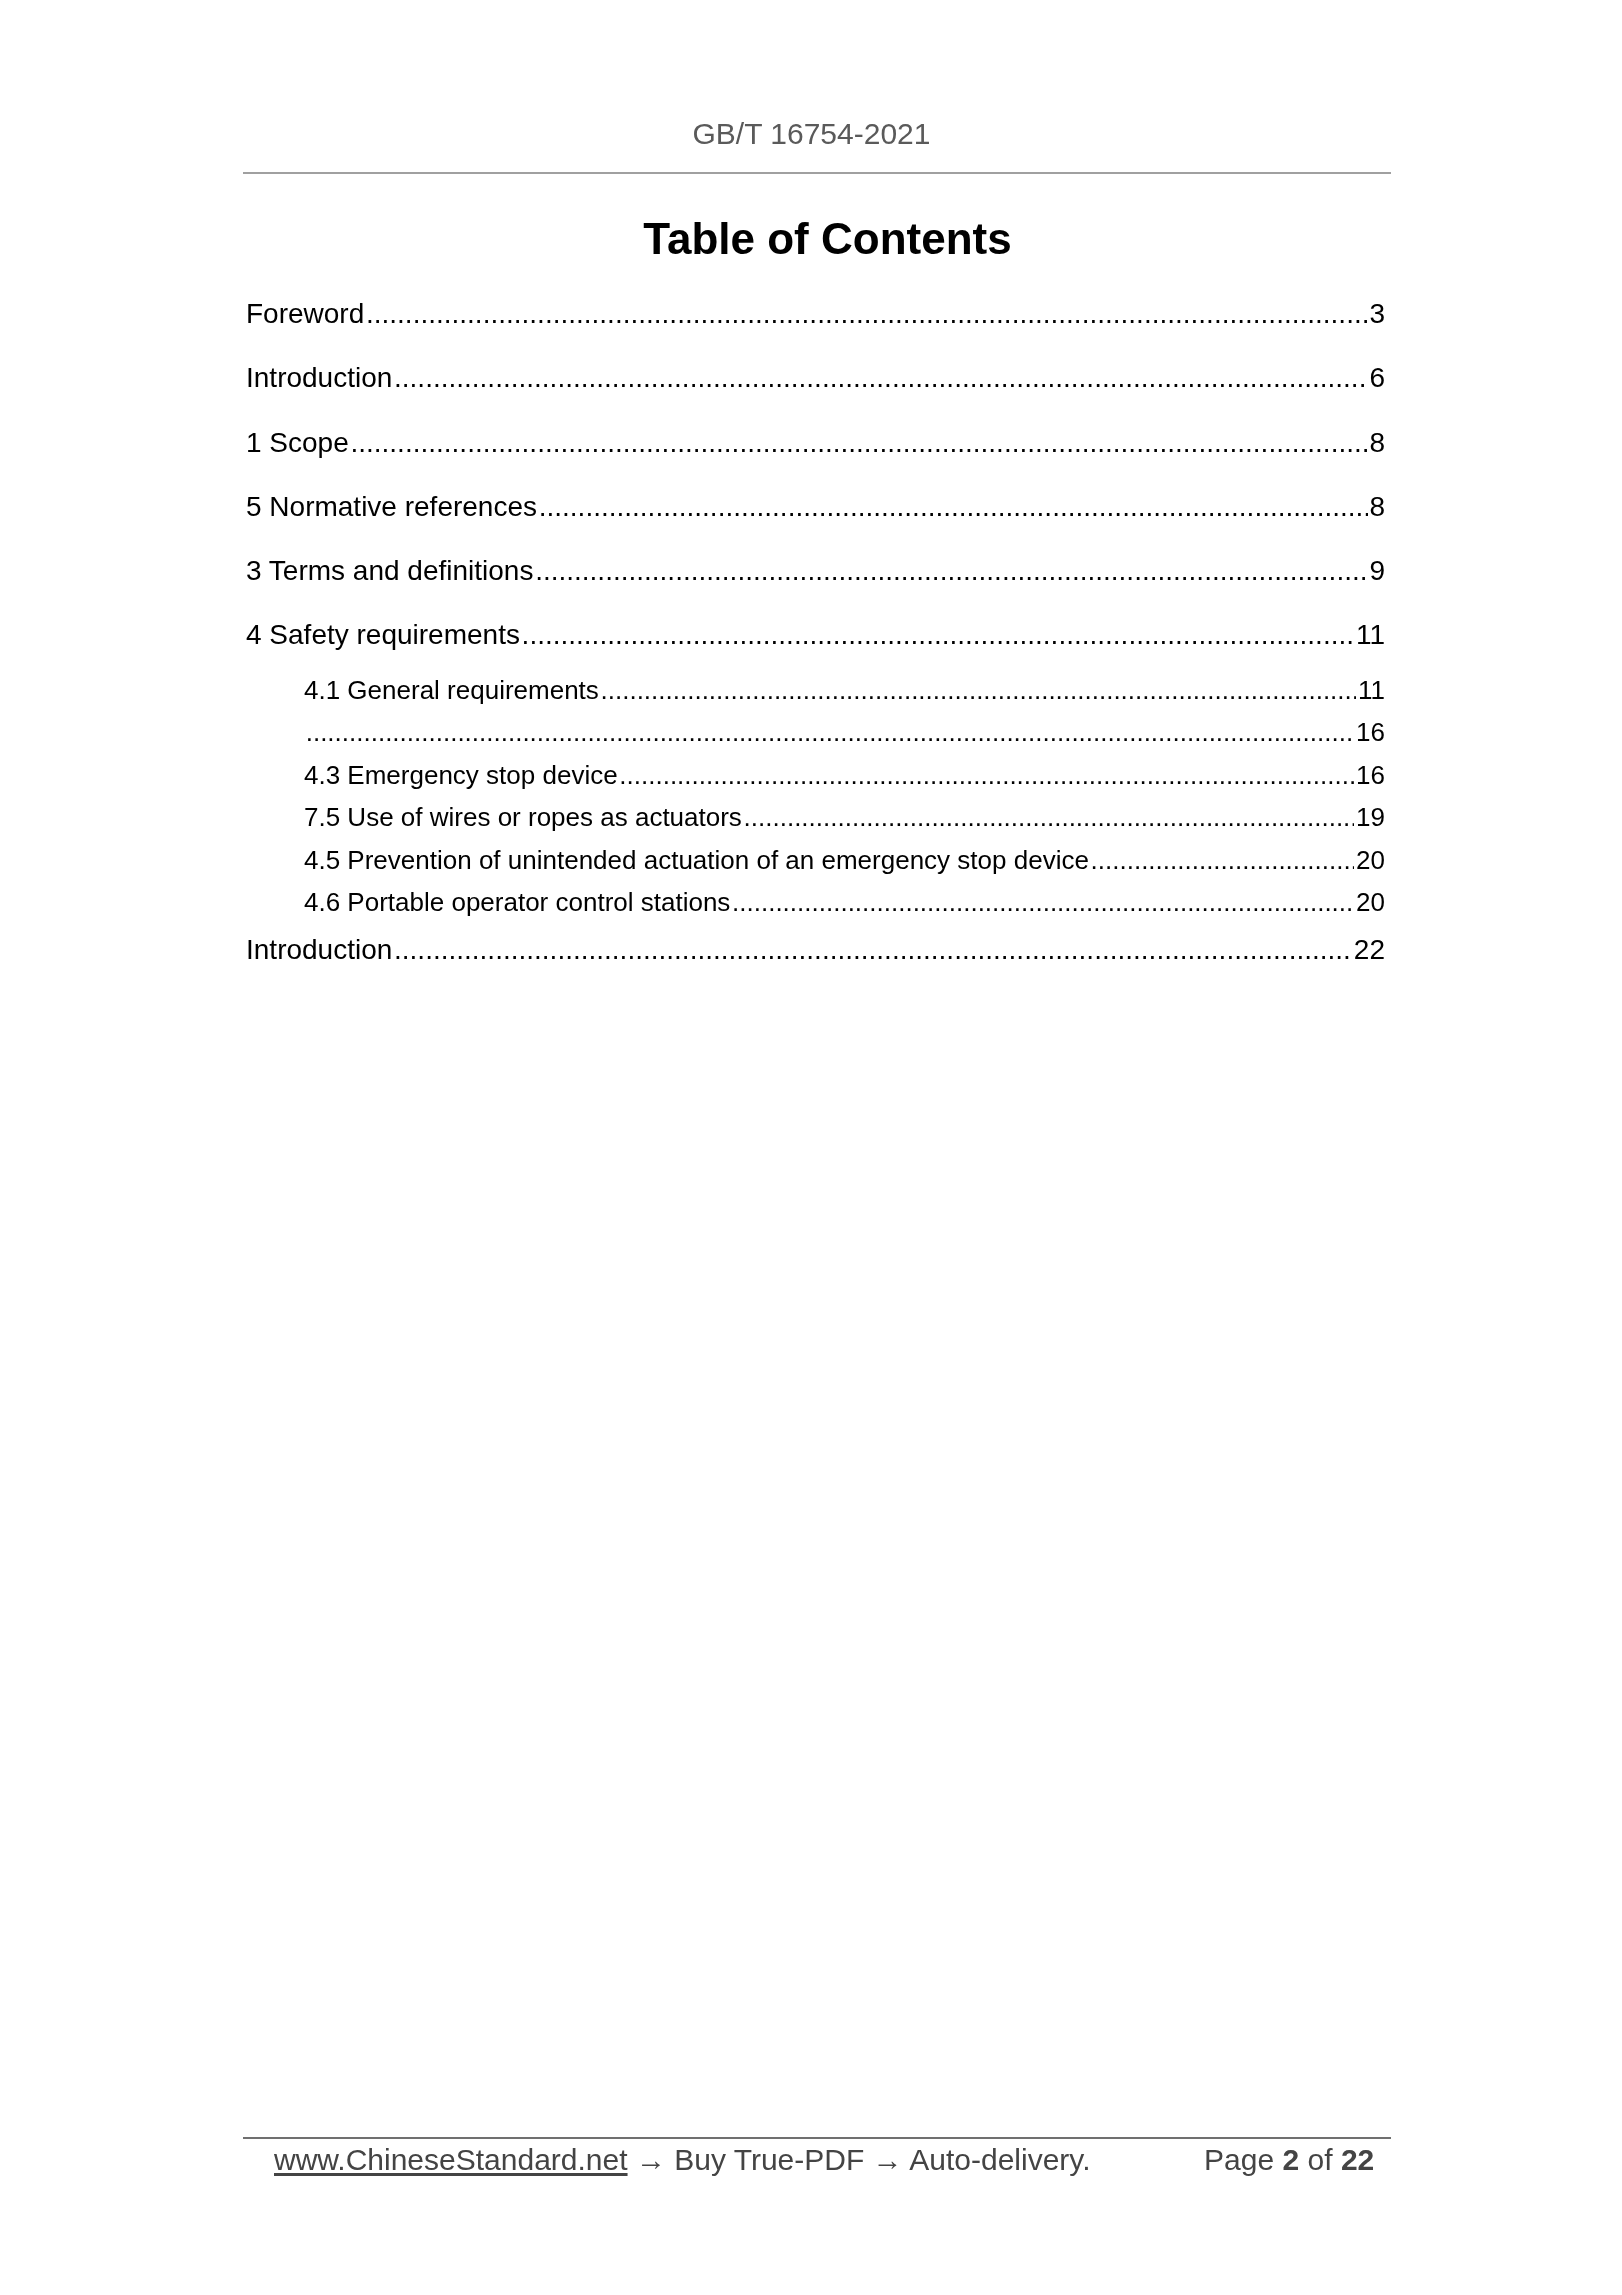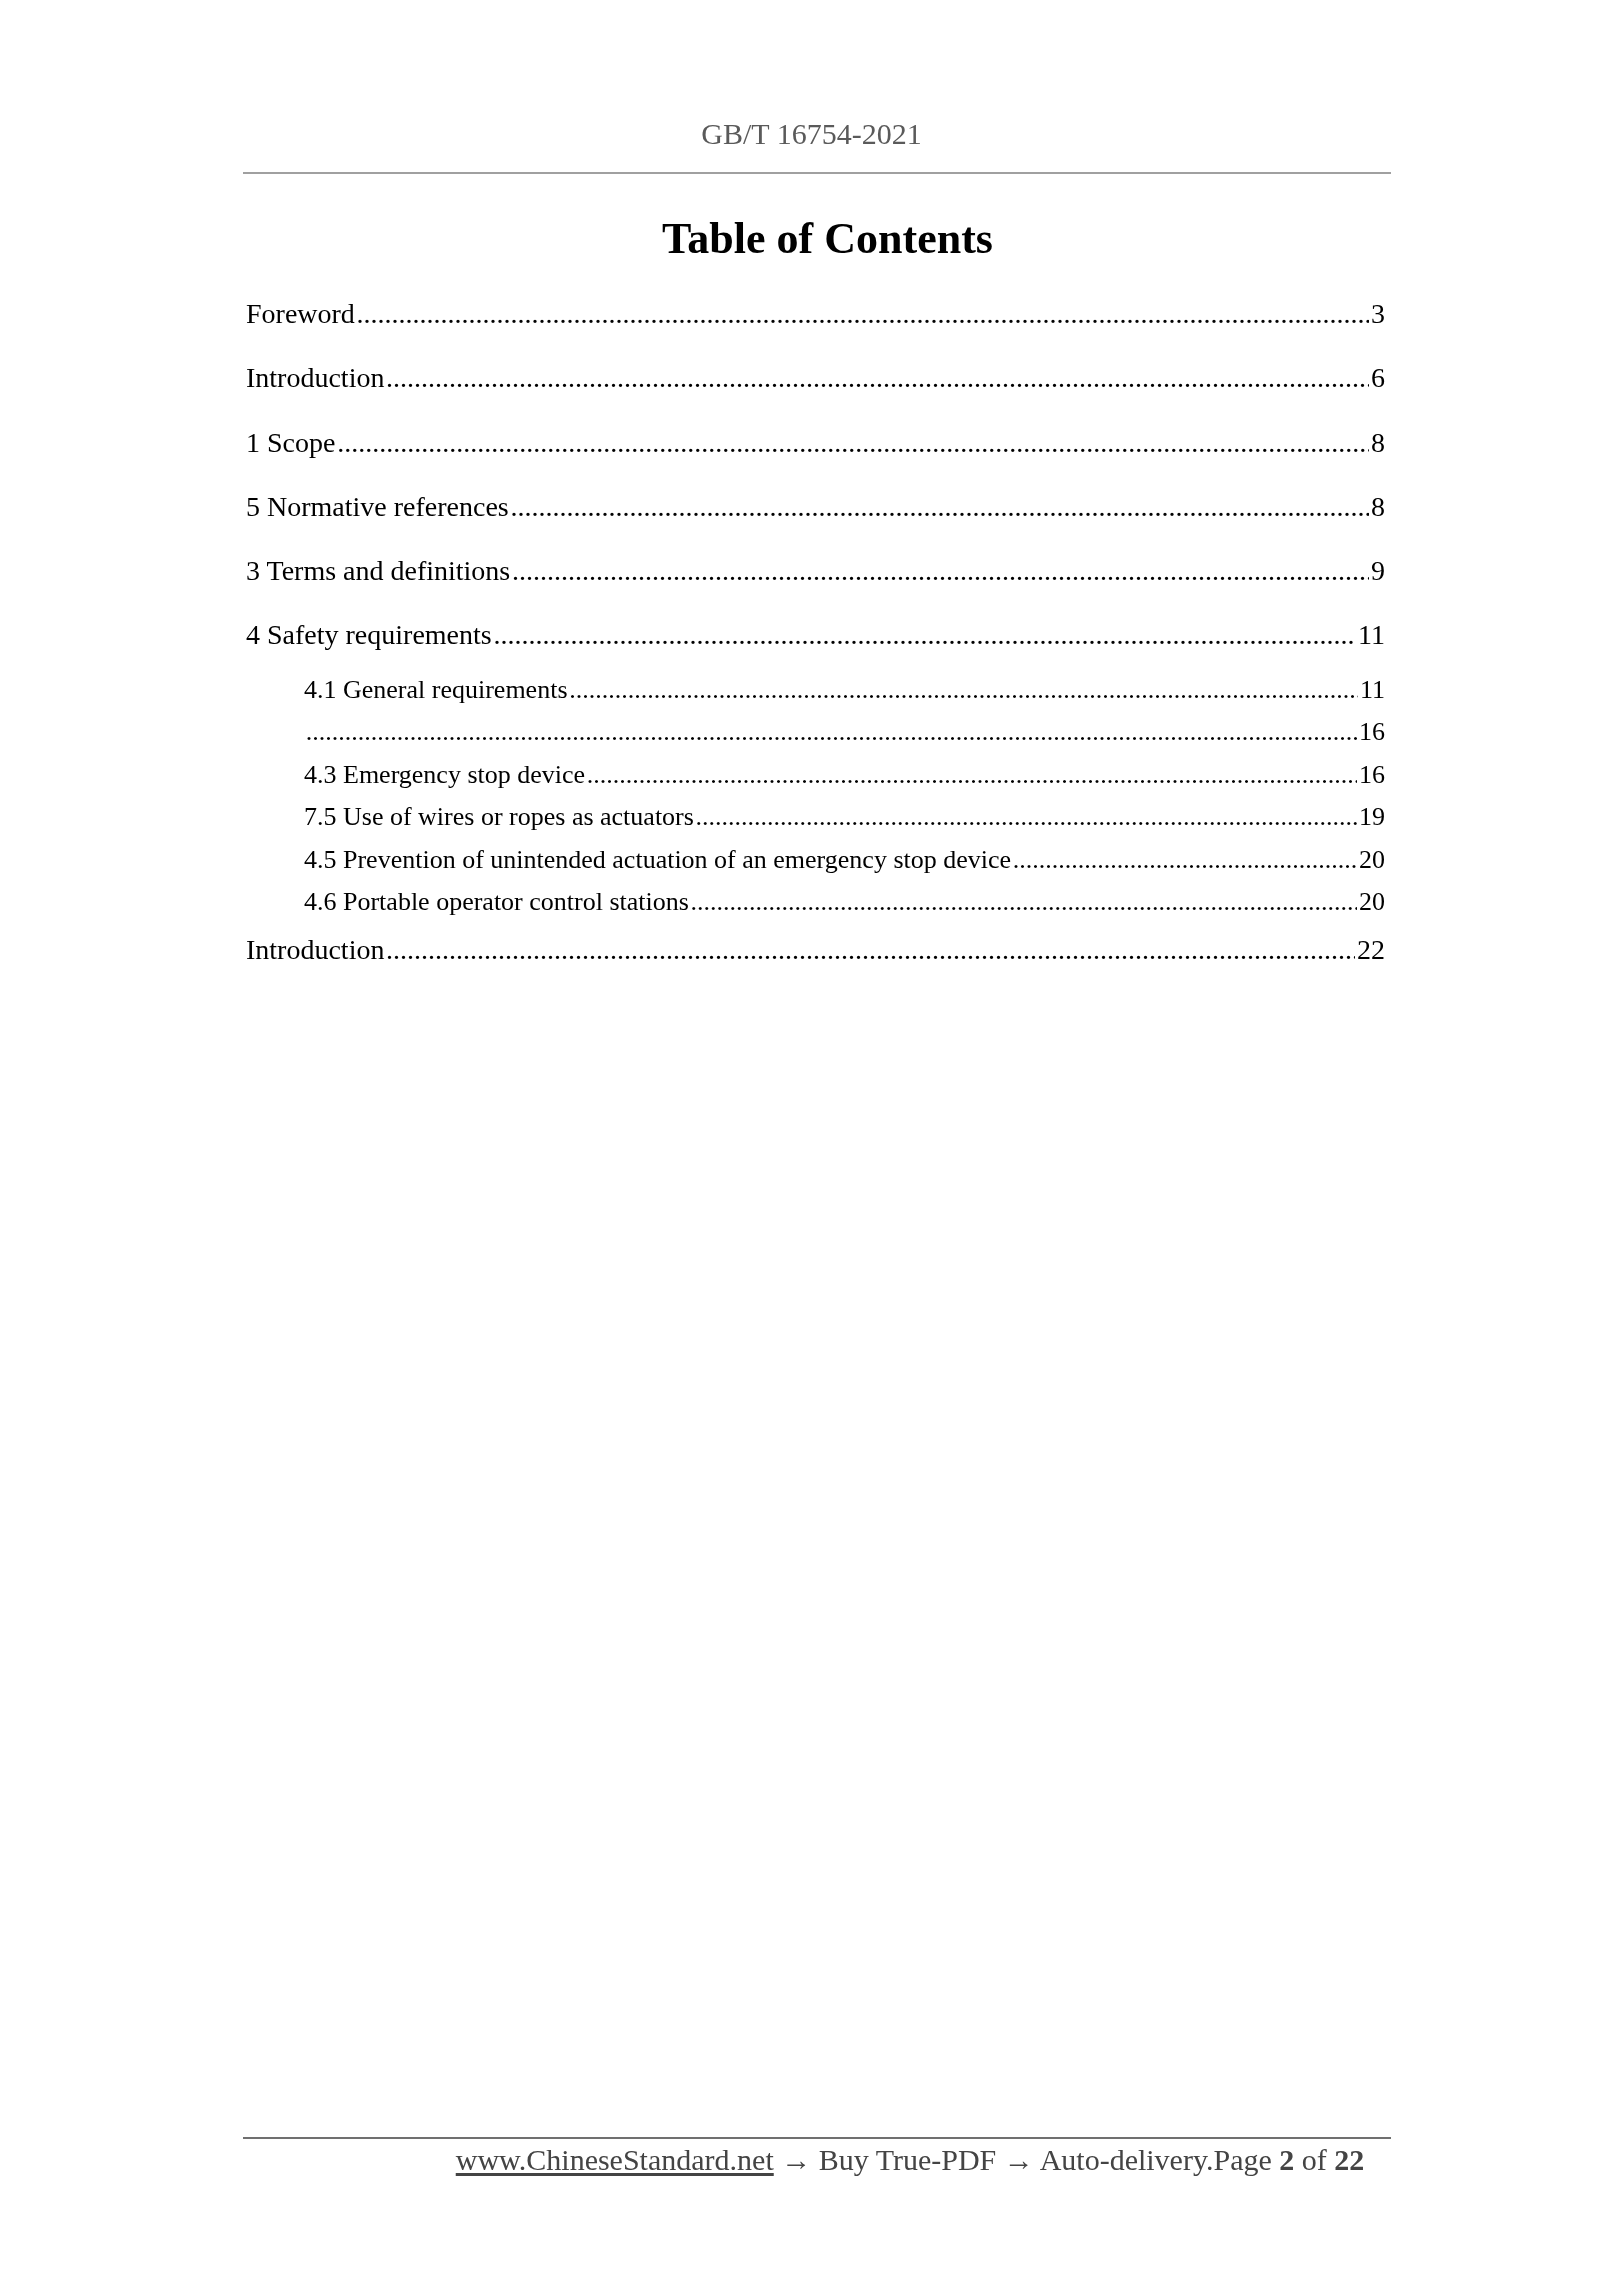"GB/T 16754-2021" .abs { font-family: Liberation Serif, serif -> none }
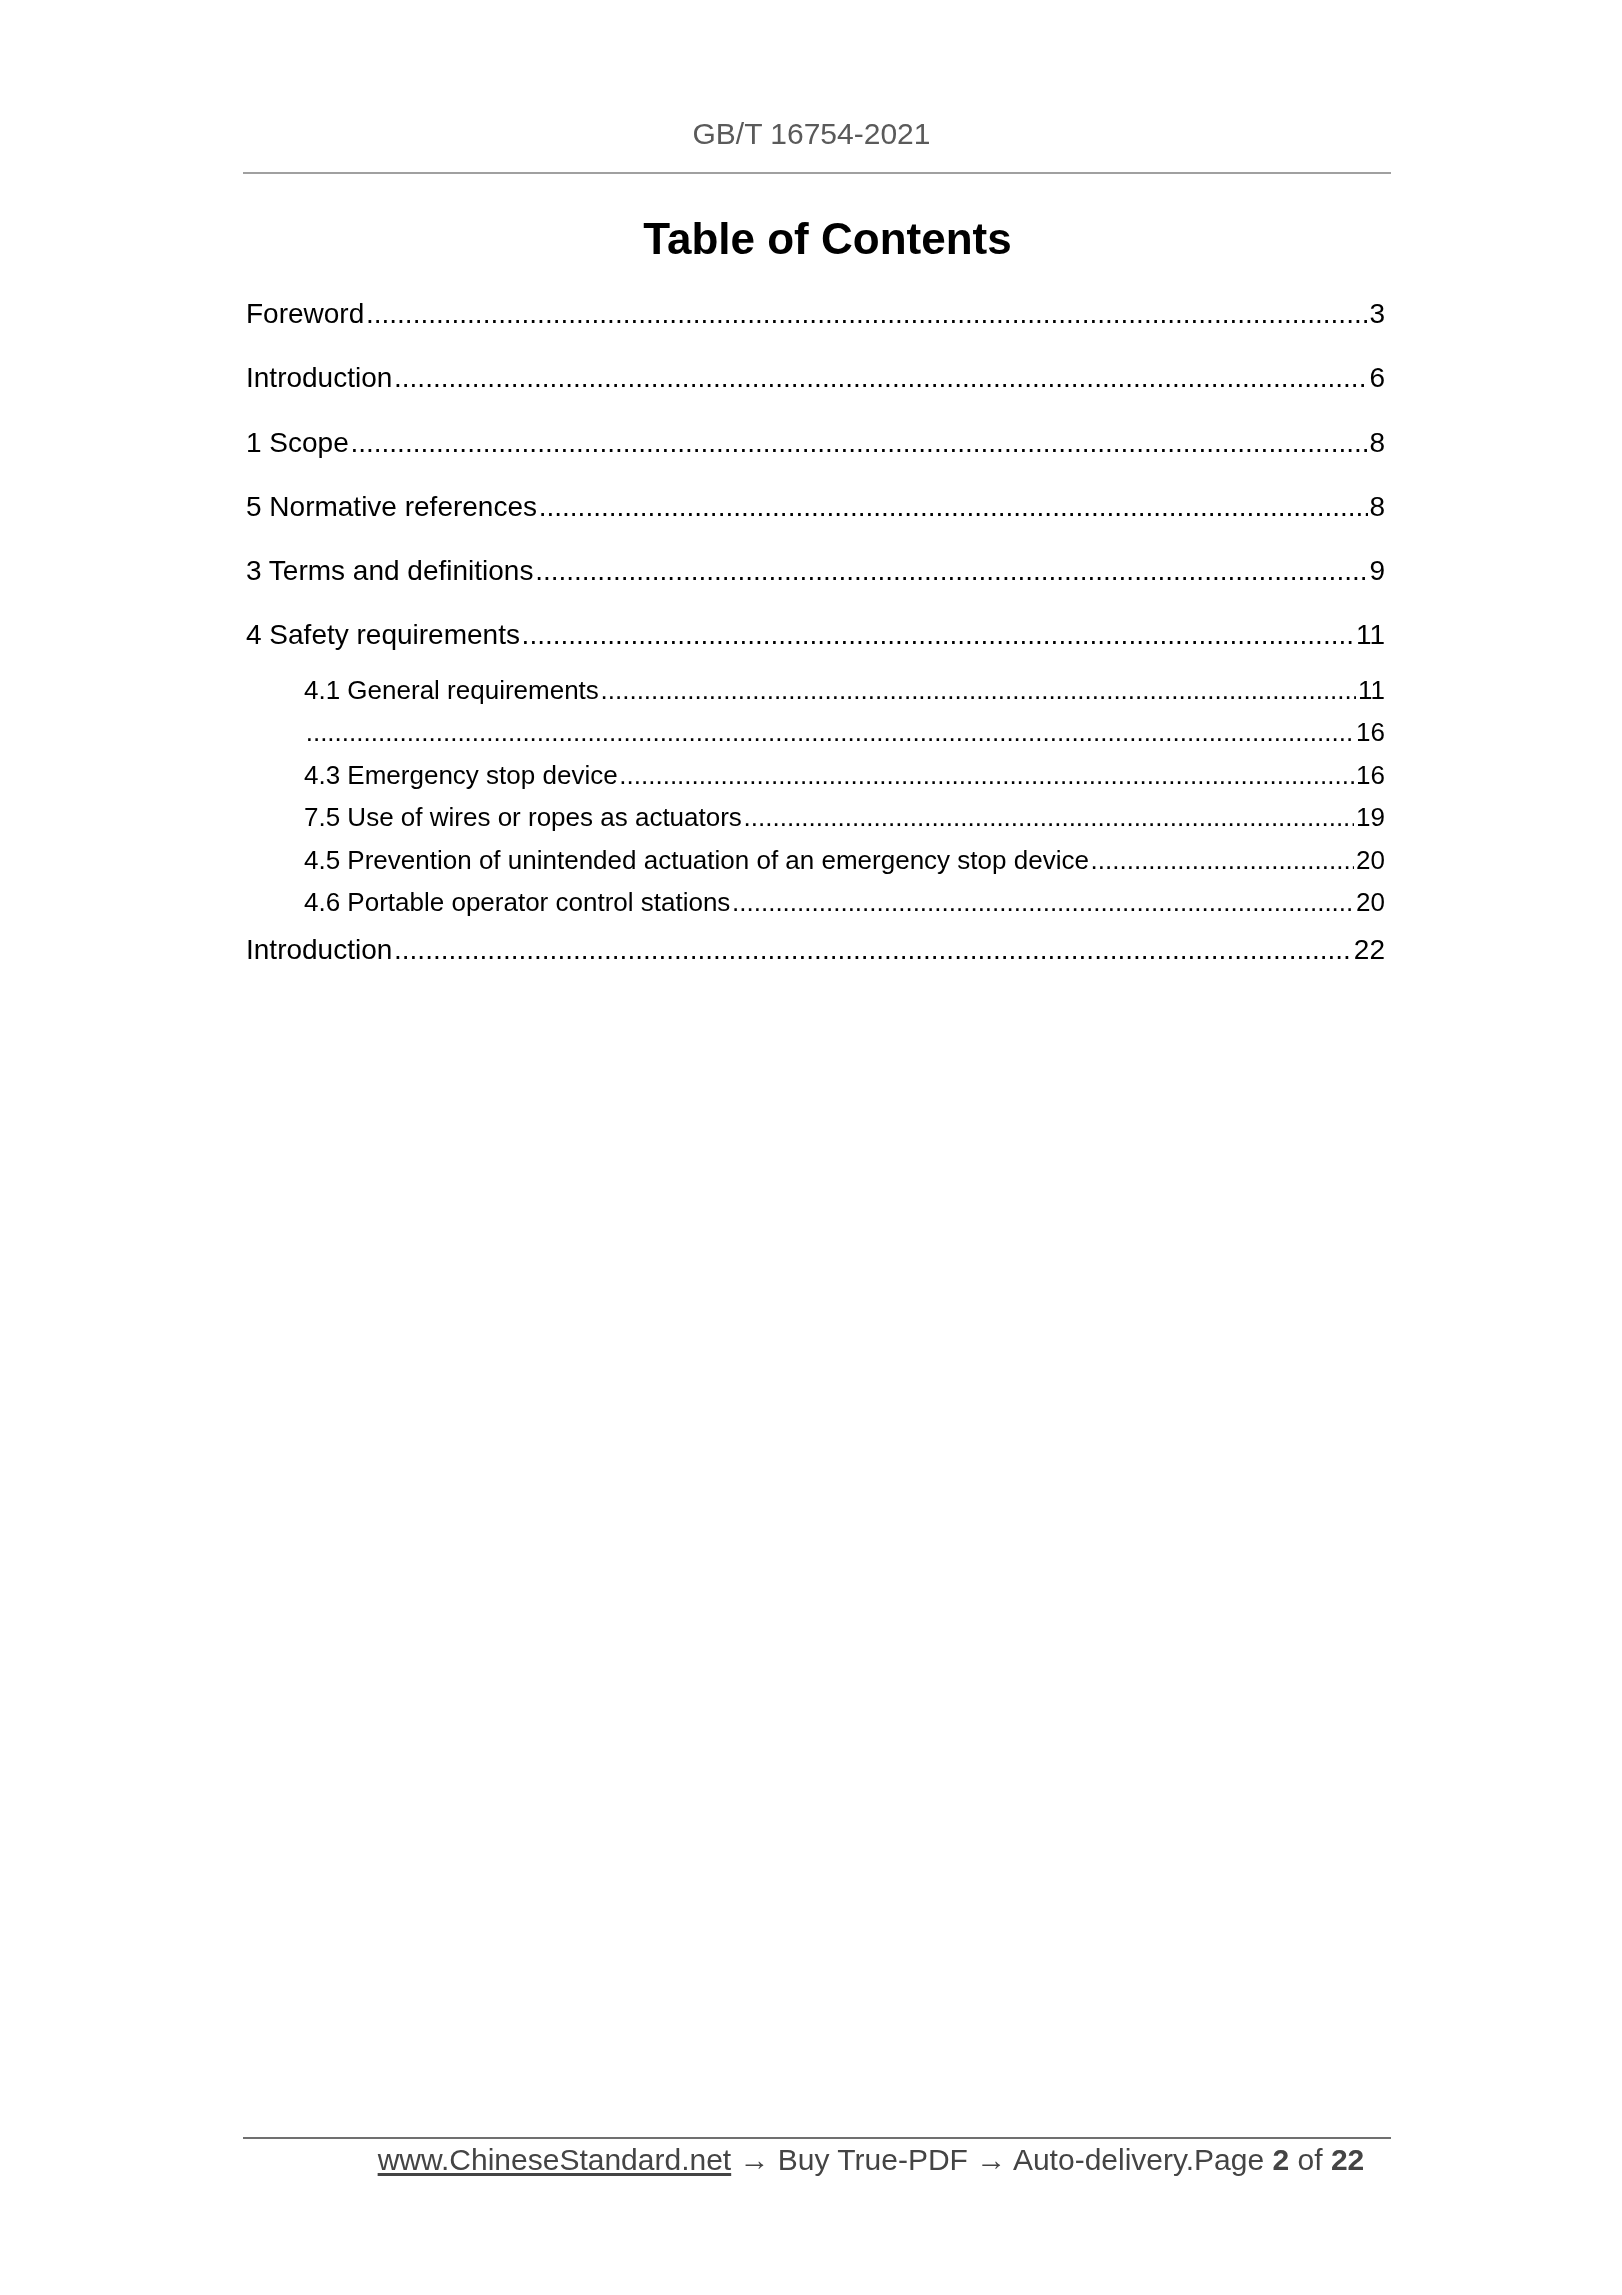"www.ChineseStandard.net → Buy True-PDF →" .footer { justify-content: flex-end -> space-between; left: 264px -> 274px }
